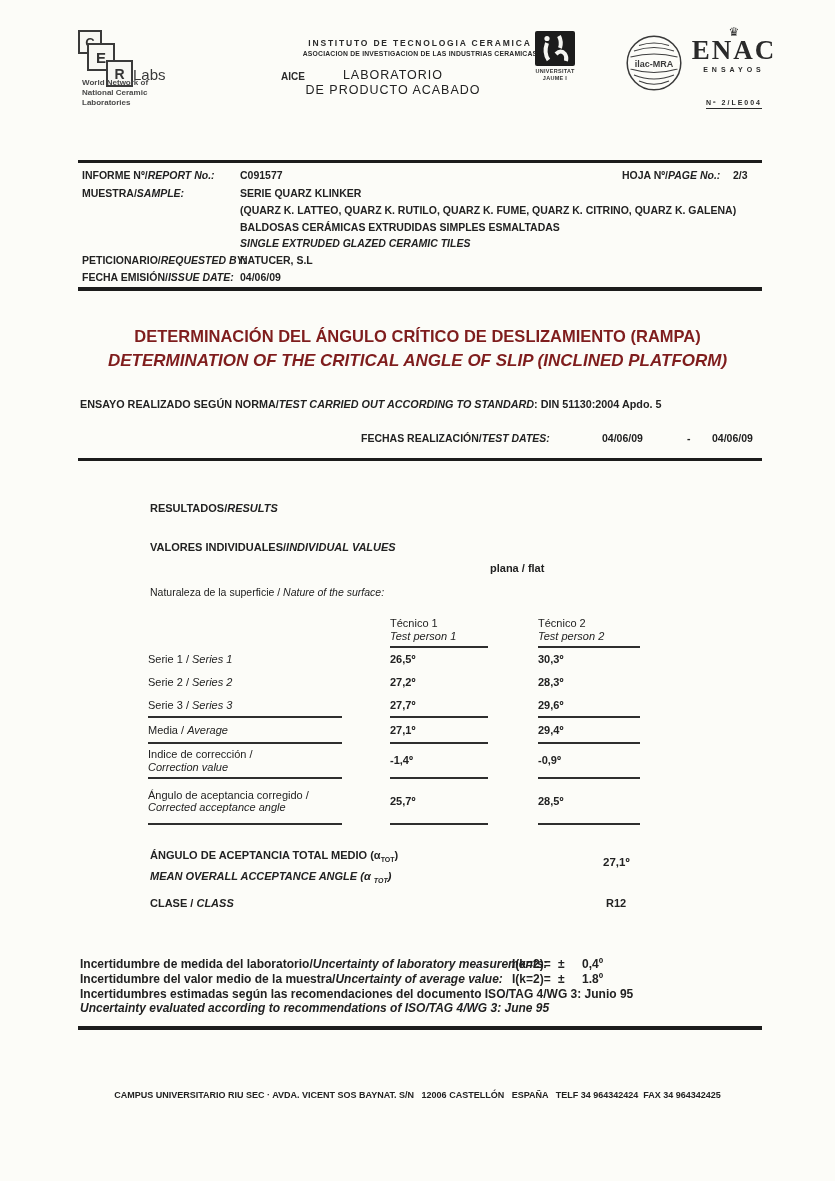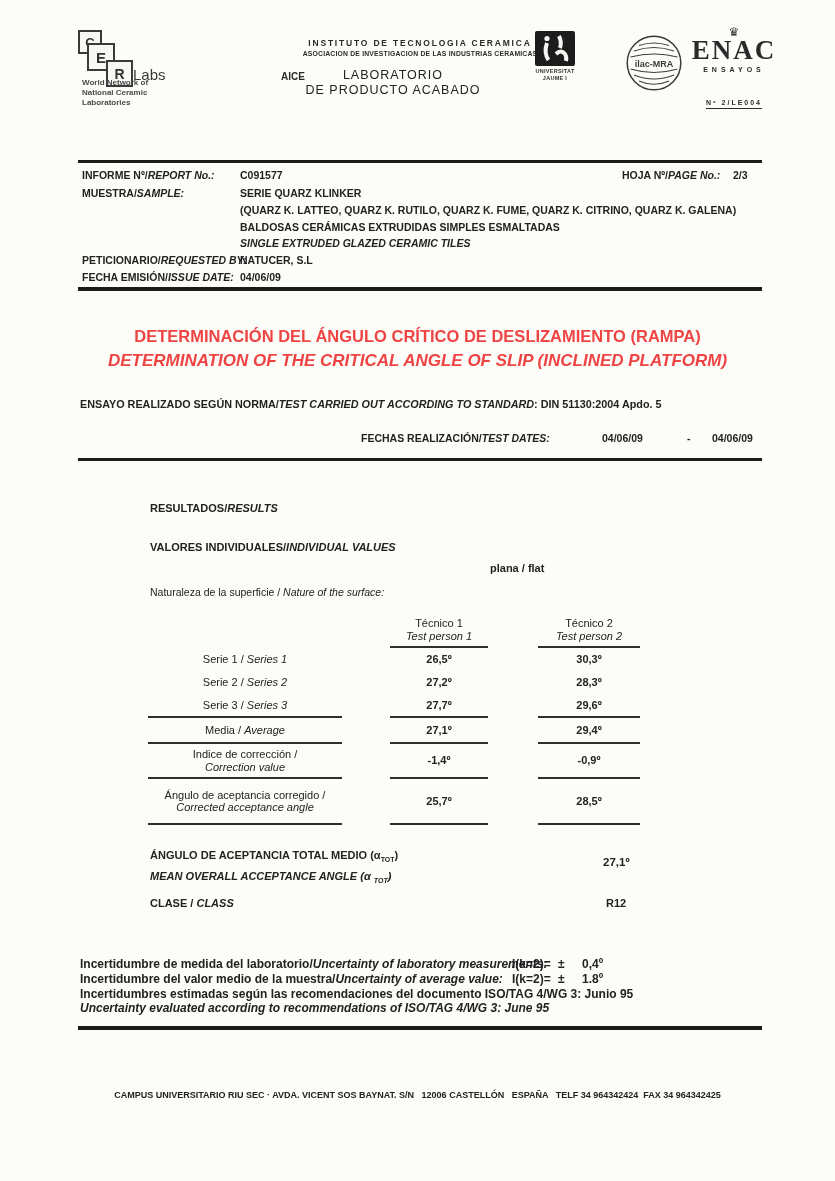"DETERMINACIÓN DEL ÁNGULO CRÍTICO DE" .title-block { color: #ef4444 -> #7f1d1d }
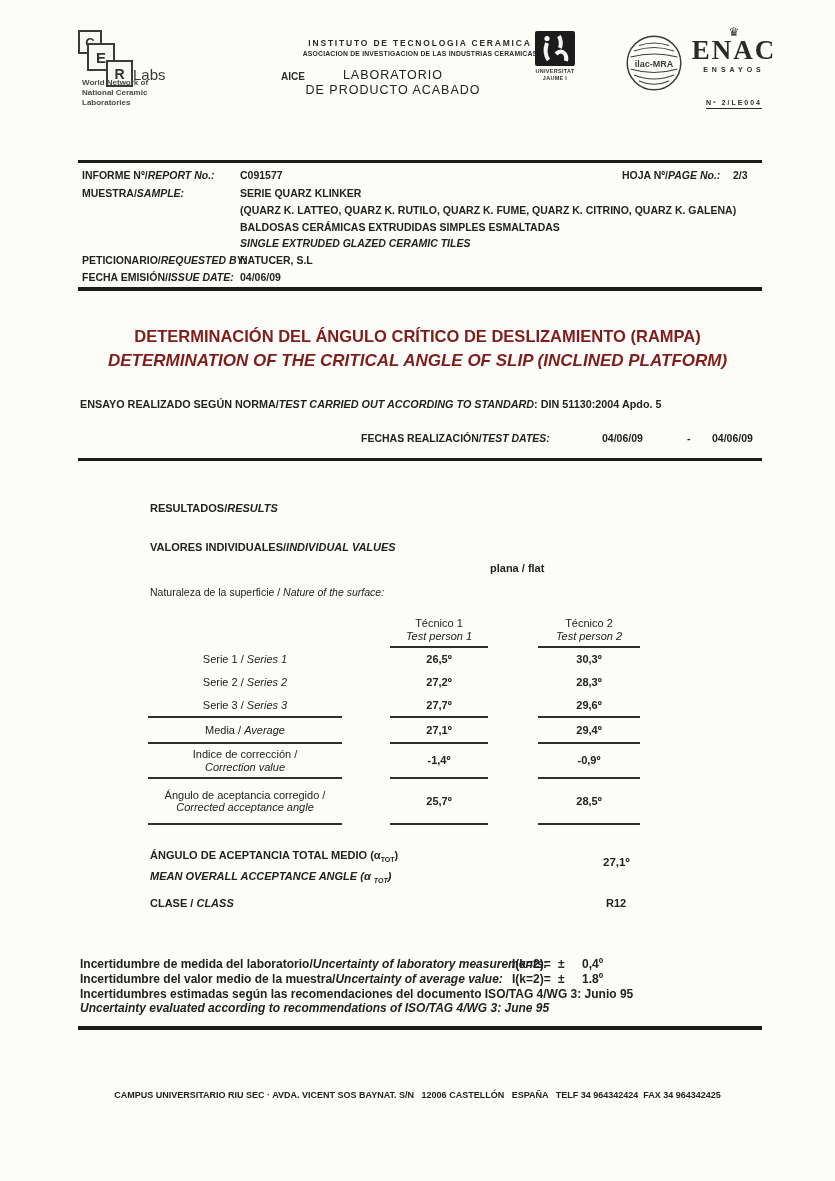"Técnico 1" .tc0,.tc1,.tc2 { align-items: center -> flex-start }
